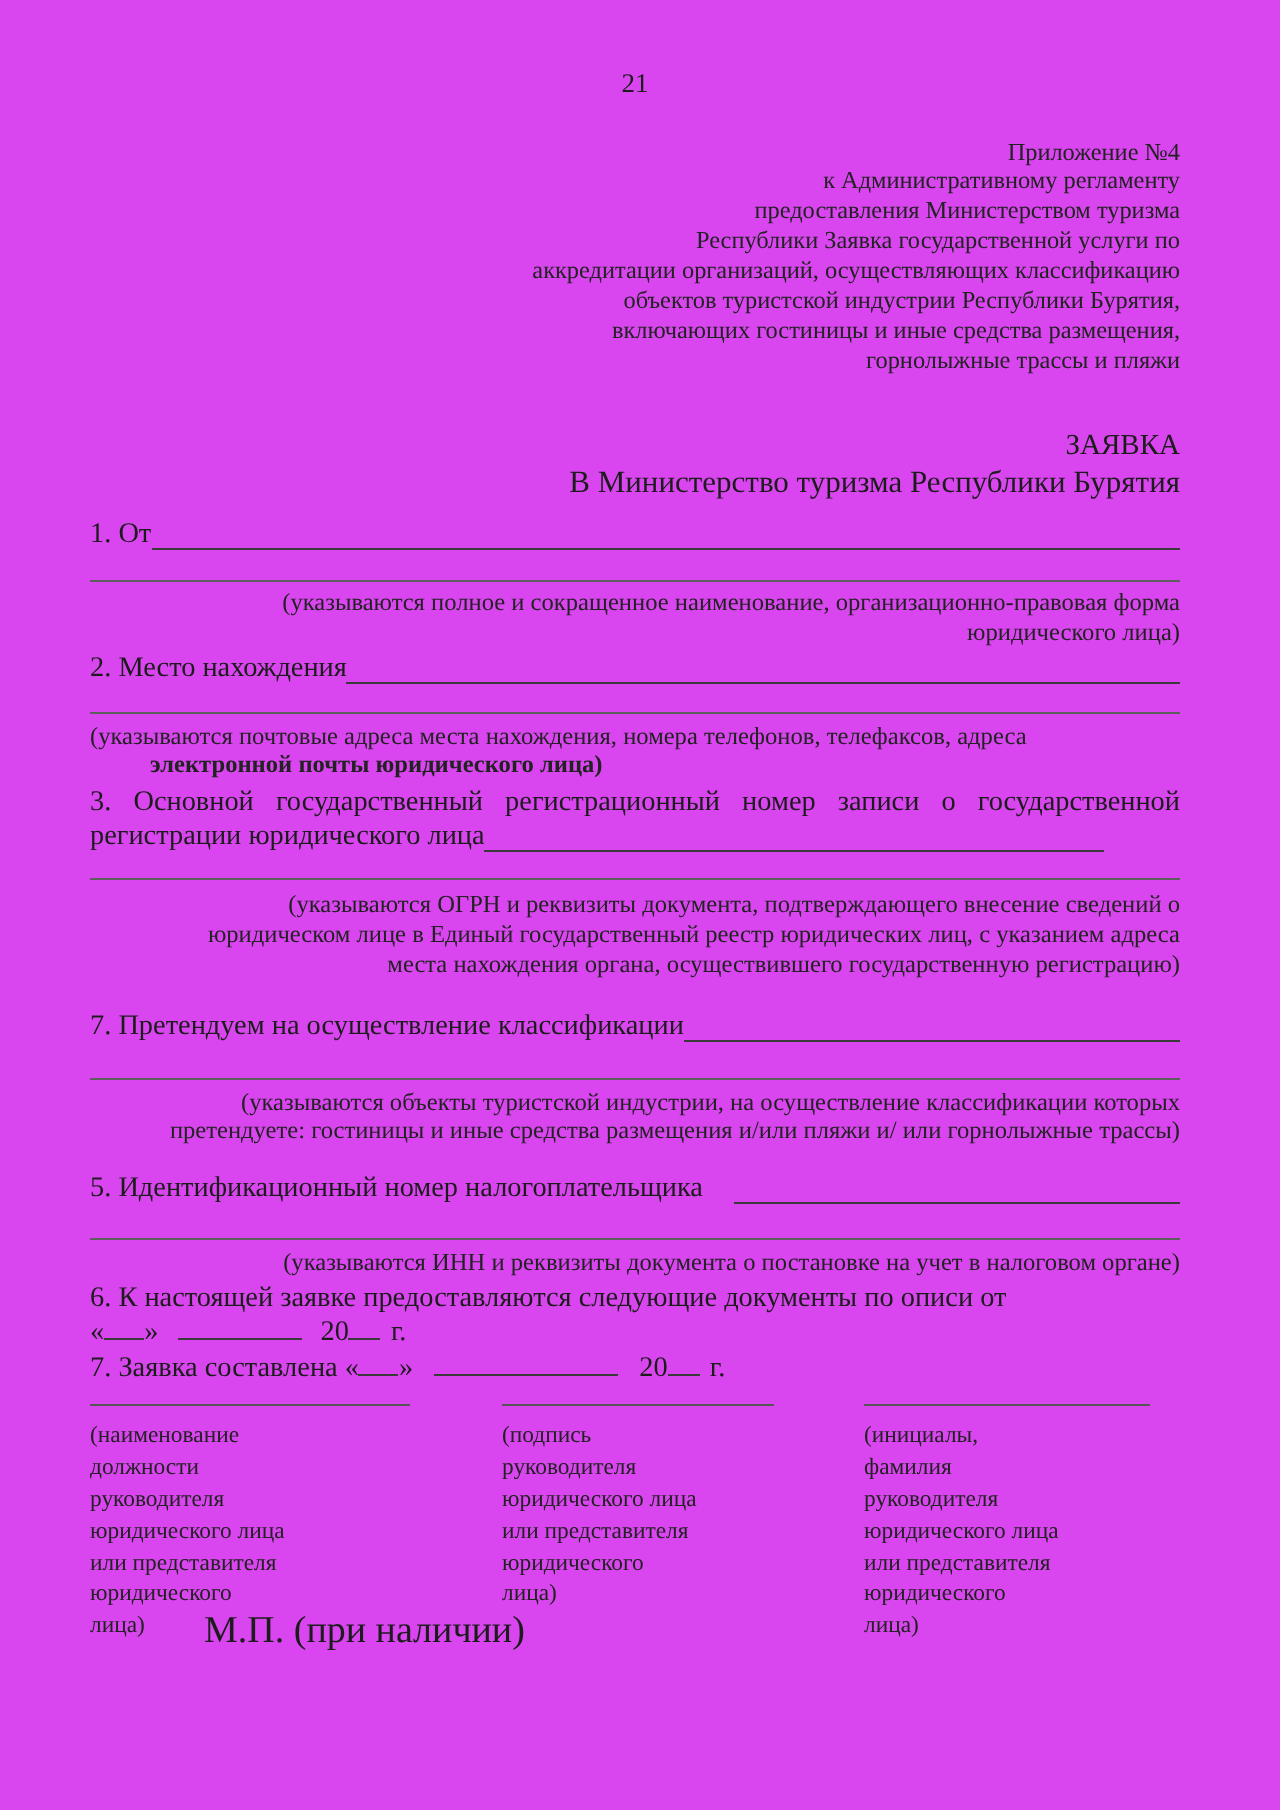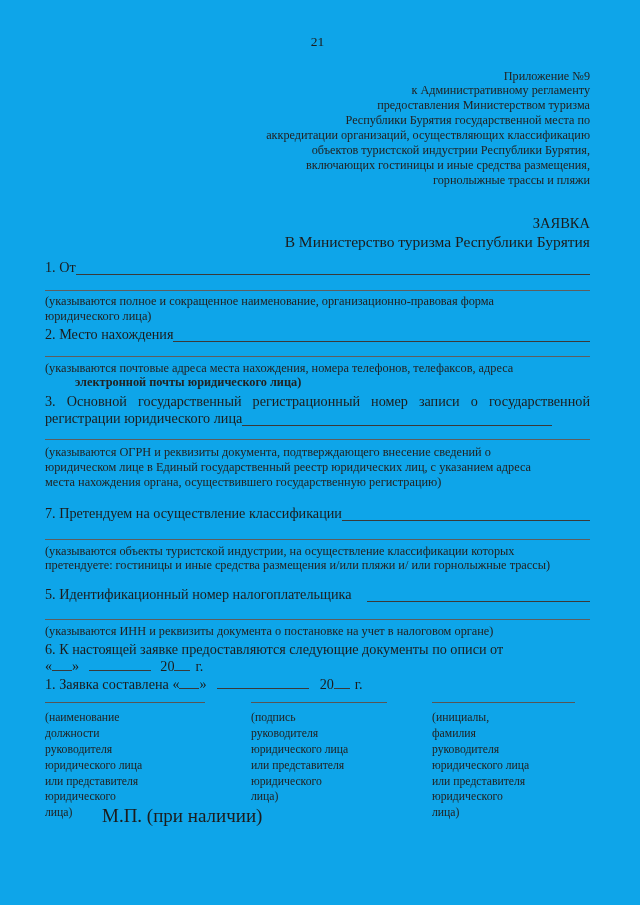"21" .page { background: #0ea5e9 -> #d946ef }
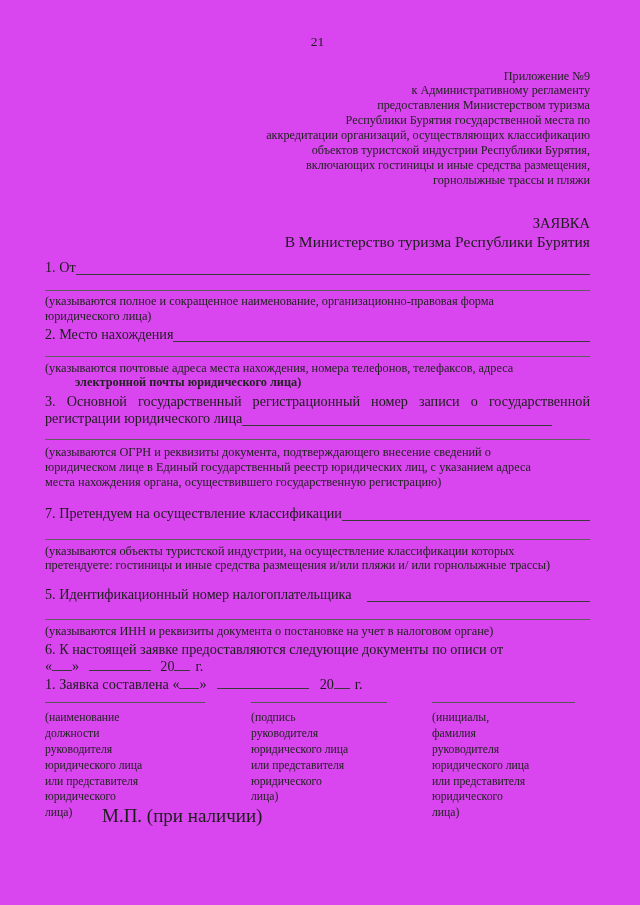"Приложение №9" div { text: 9 -> 4 }
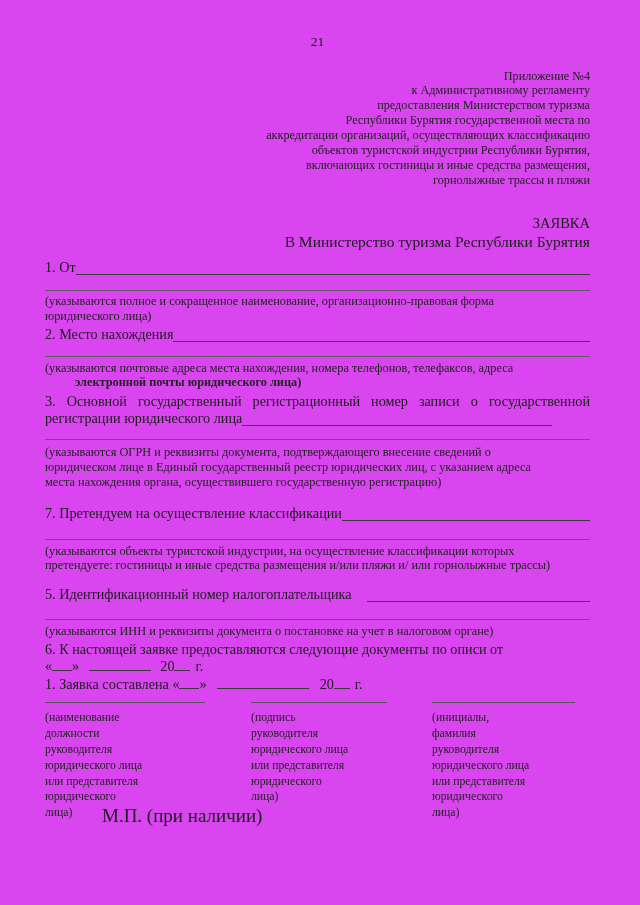"Республики Бурятия государственной места" div { text: Бурятия государственной места -> Заявка государственной услуги }
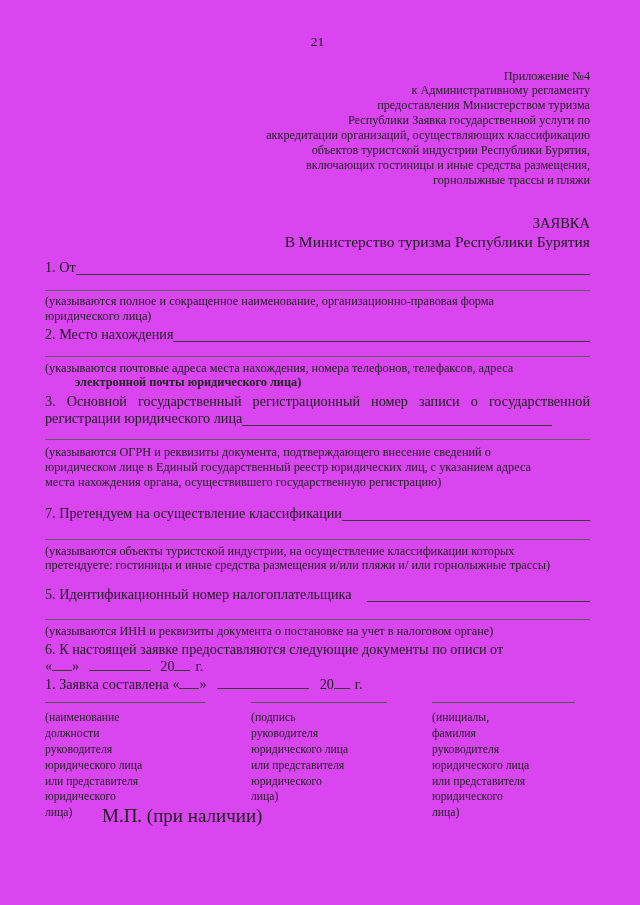"(указываются полное и сокращенное" .caption.center { text-align: left -> right }
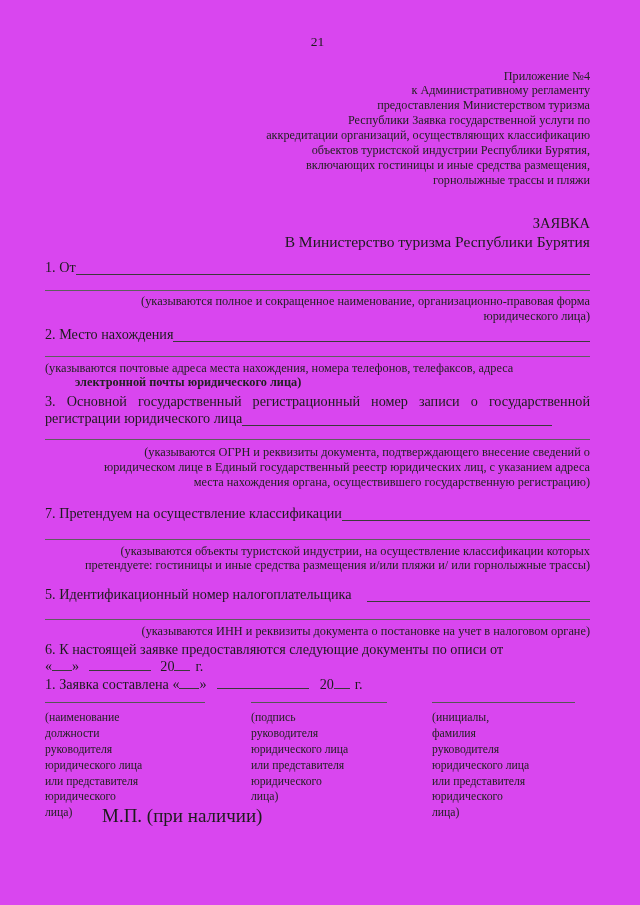"1. Заявка составлена" span { text: 1 -> 7 }
